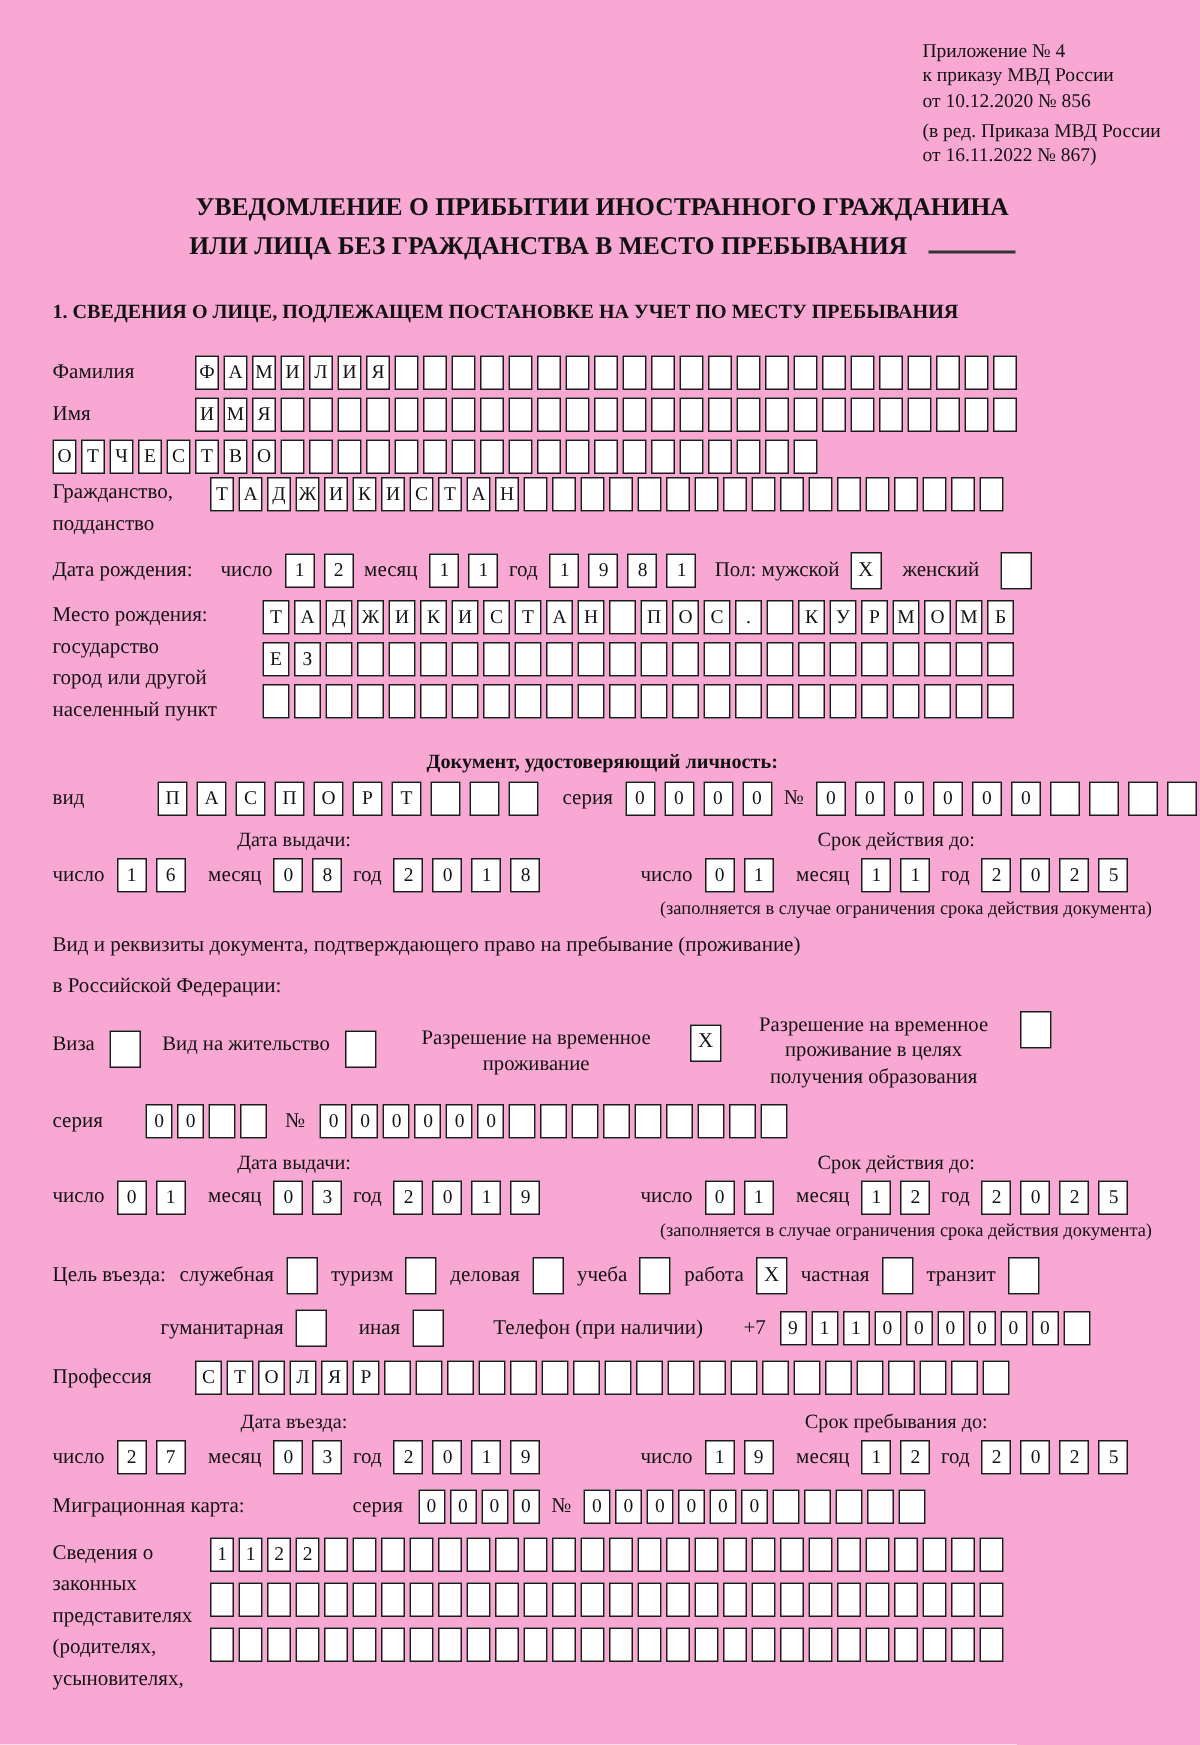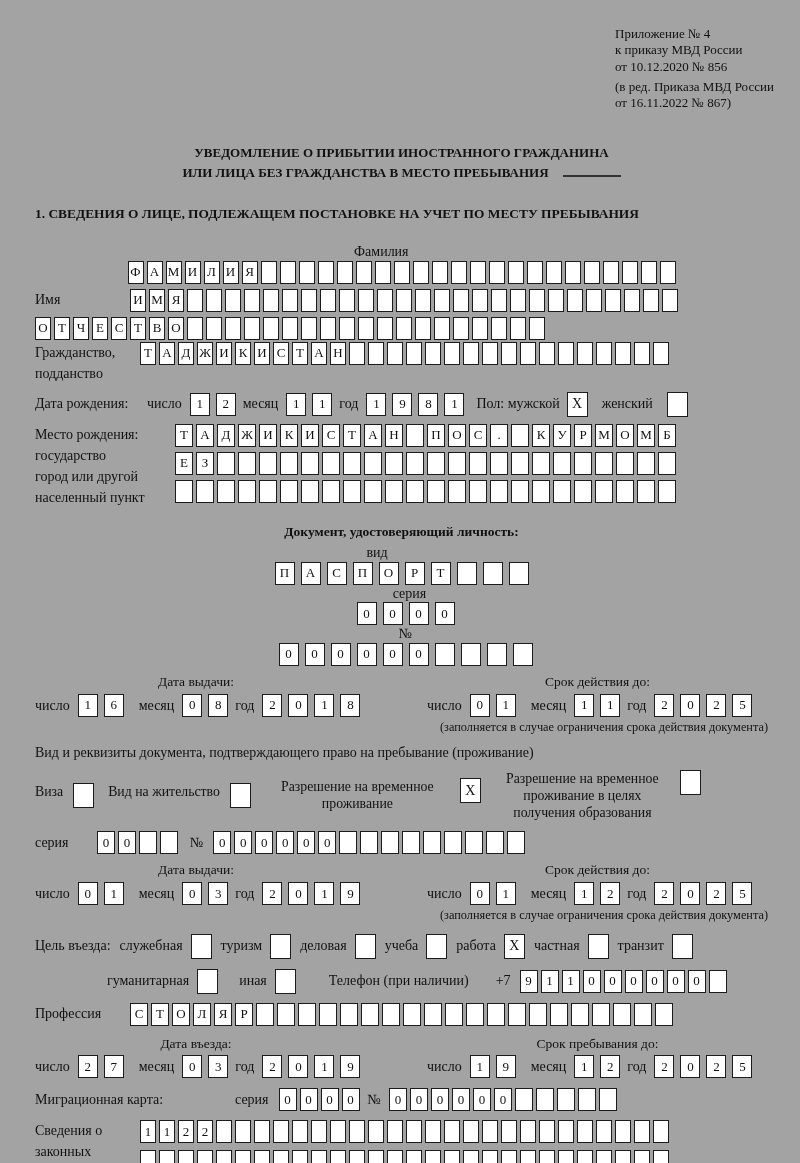"Приложение № 4" .page { background: #a3a3a3 -> #f9a8d4 }
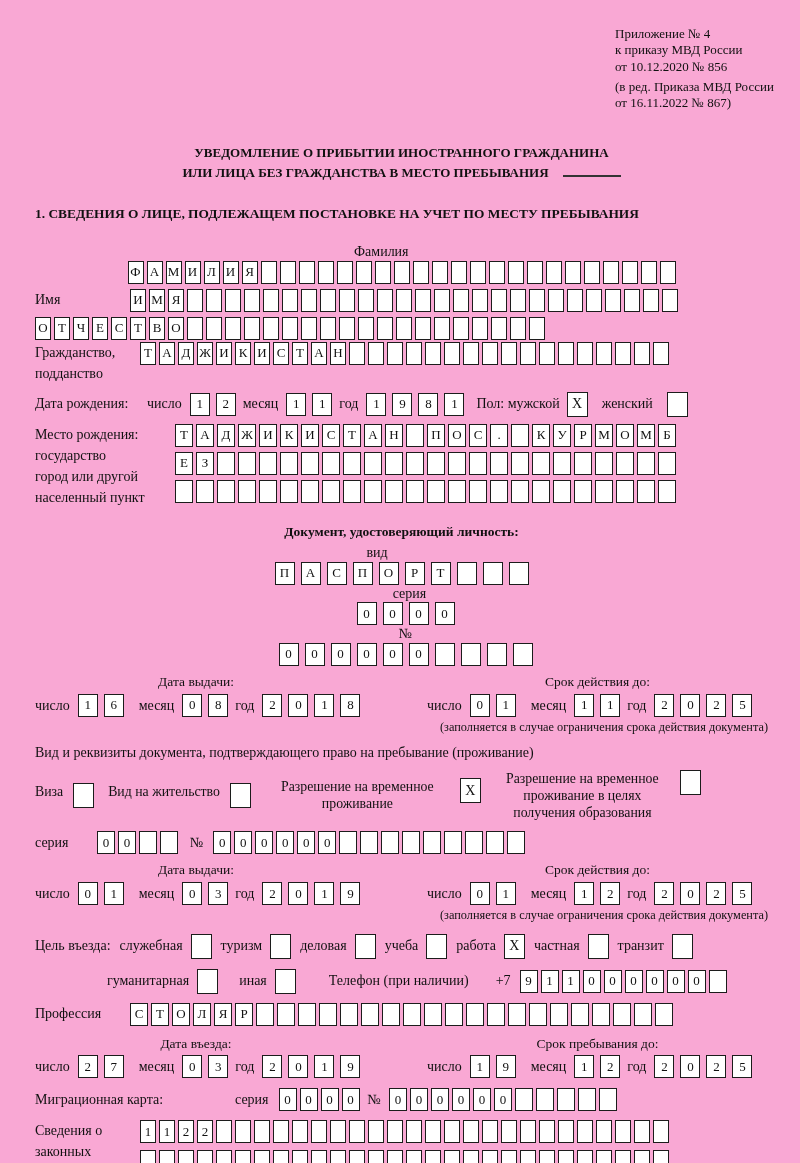"УВЕДОМЛЕНИЕ О ПРИБЫТИИ ИНОСТРАННОГО" .title { font-size: 13px -> 17px; margin-top: 32px -> 14px }
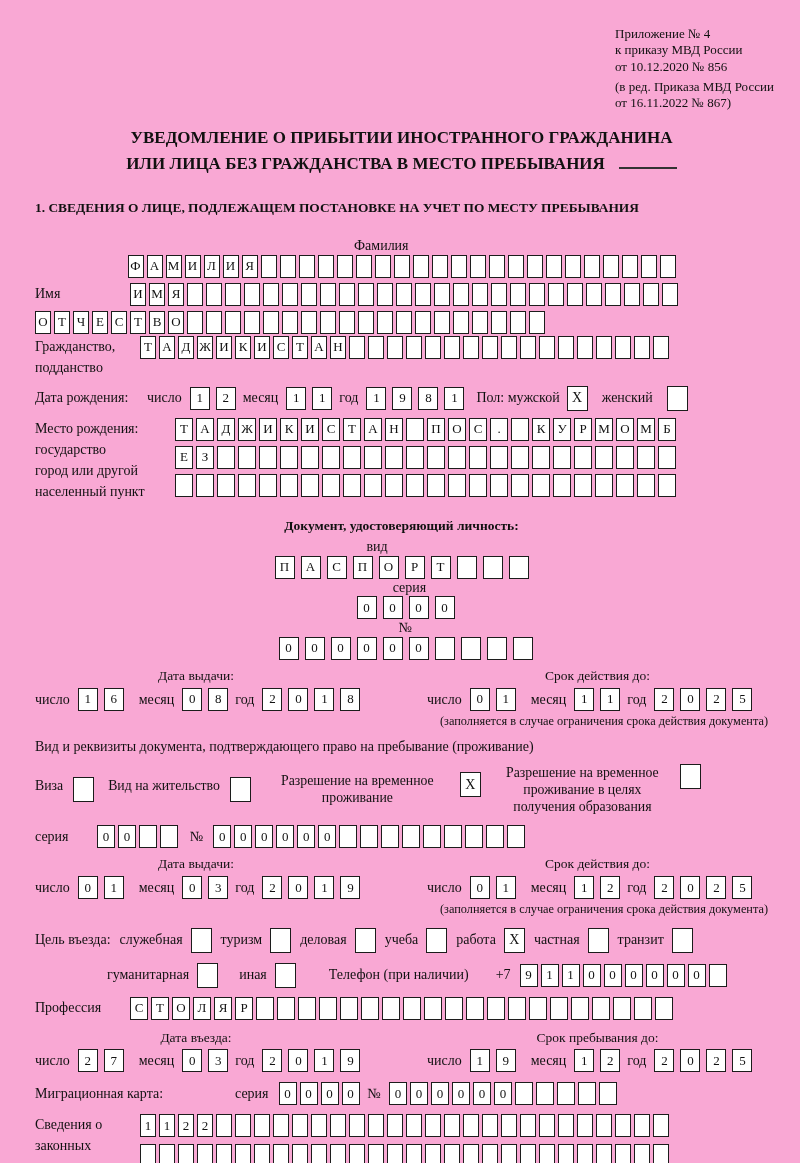"Фамилия" div.row { flex-direction: column -> none }
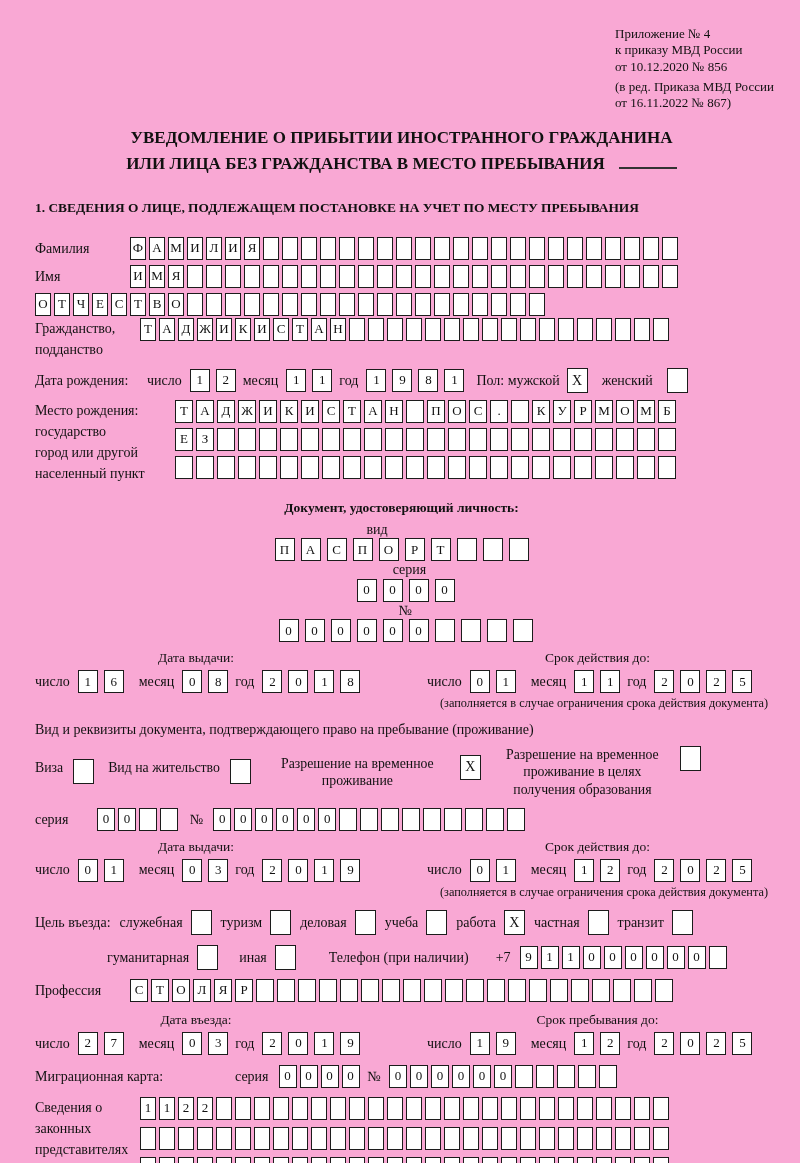"вид" div.row { flex-direction: column -> none }
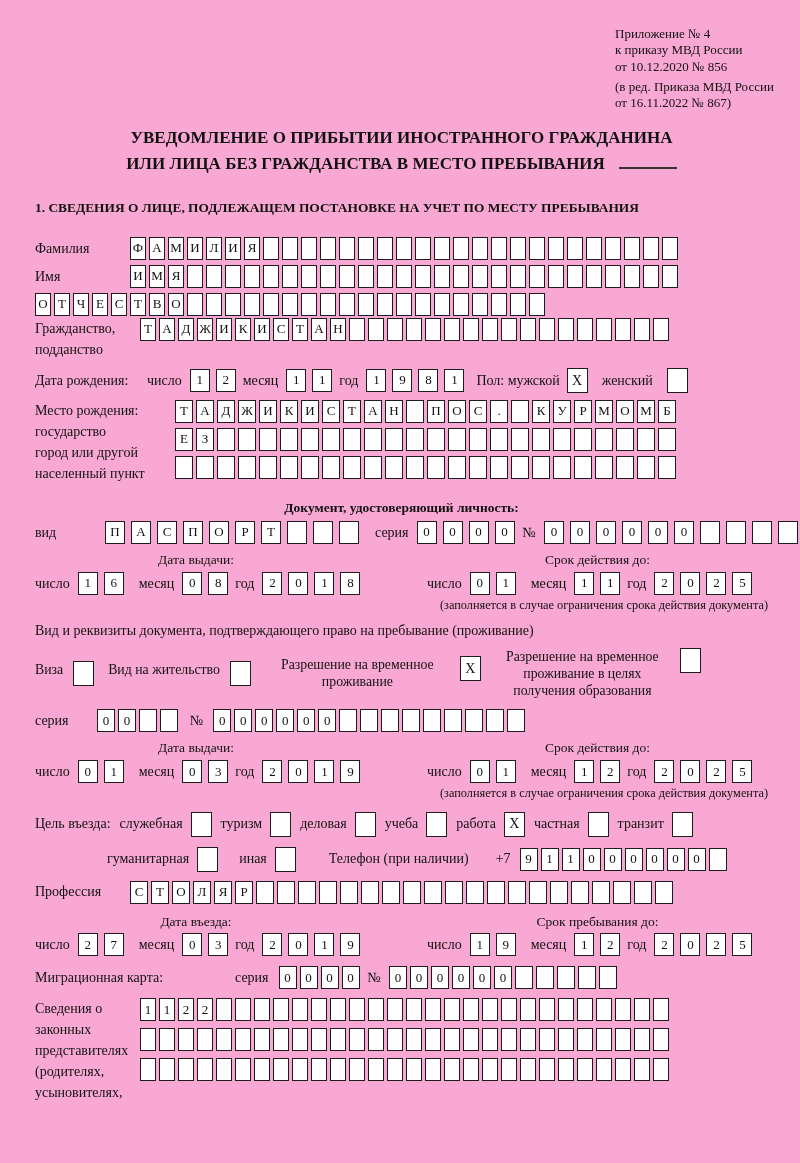"в Российской Федерации:" div.intro { html: none -> <div>в Российской Федерации:</div> }
